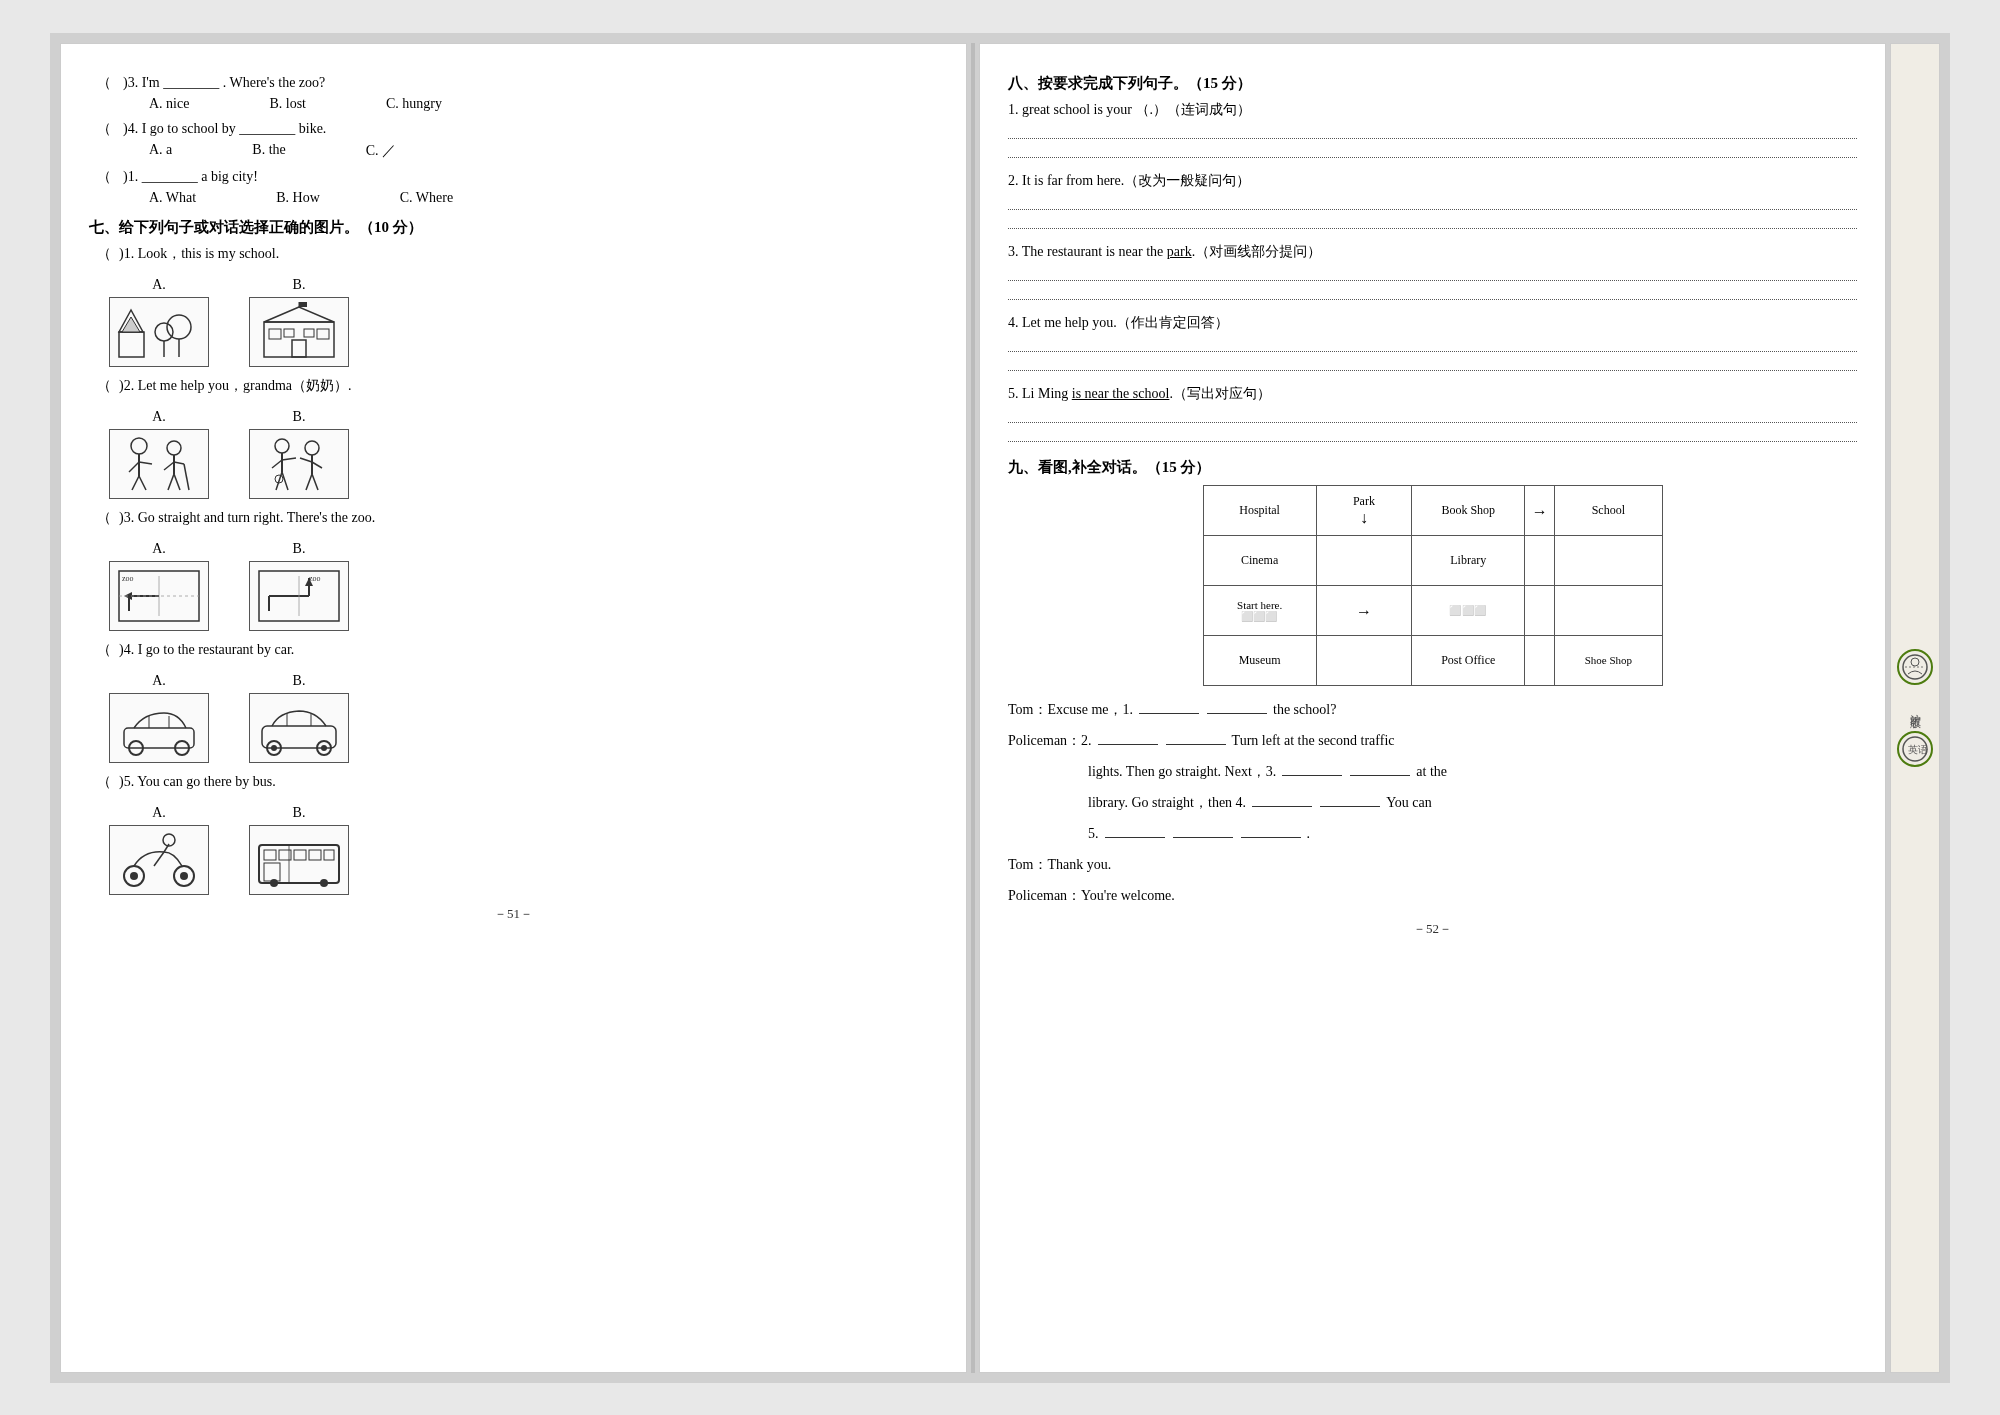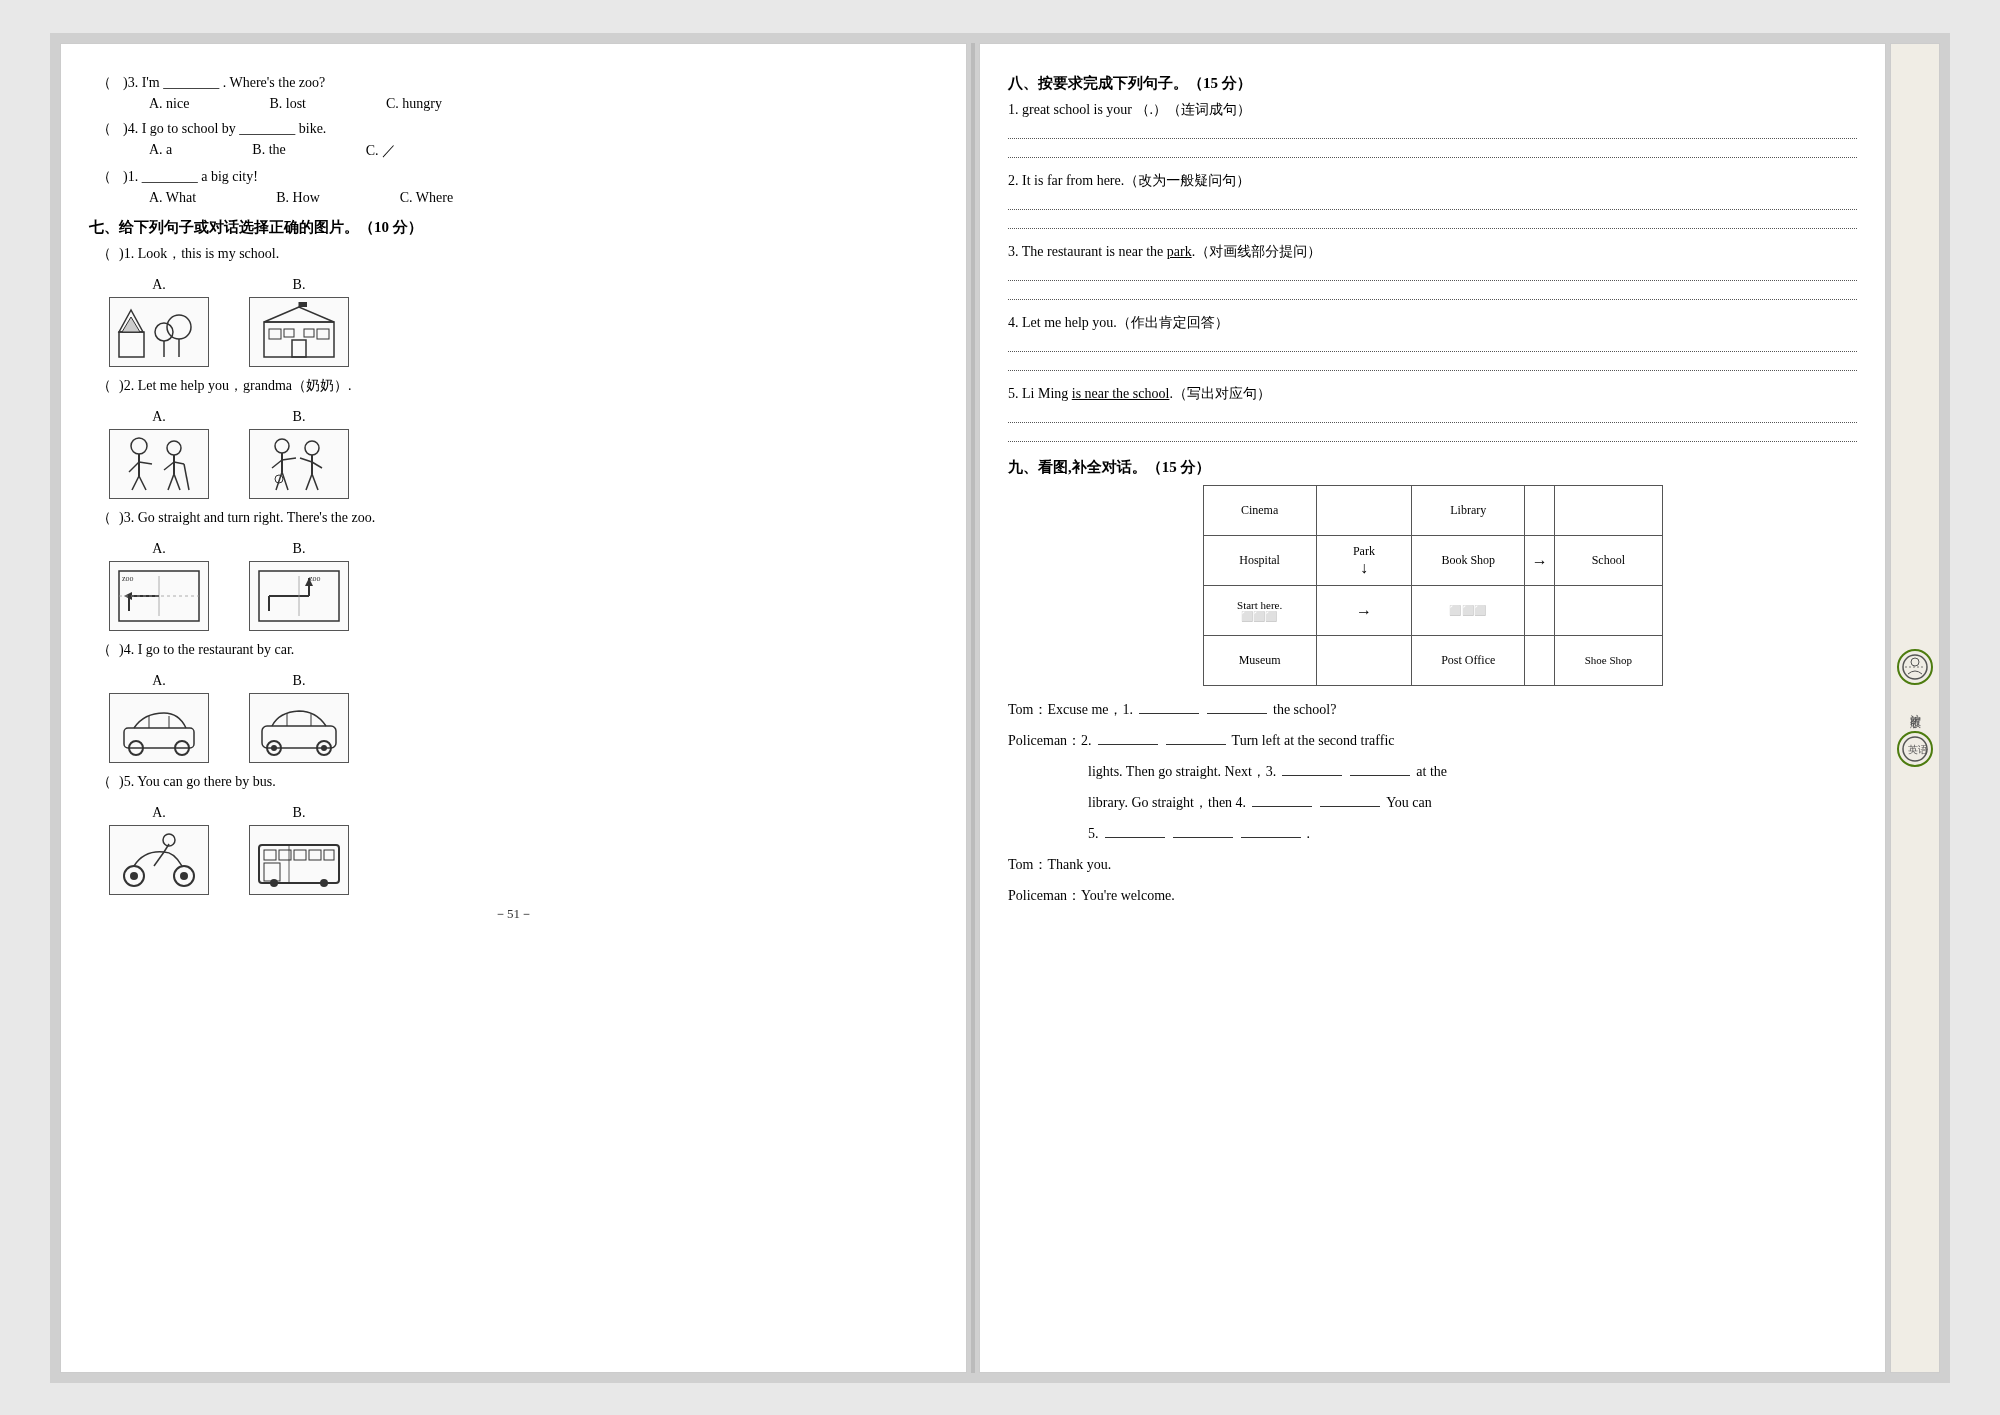"Cinema" tr { order: before "Hospital" -> after "Hospital" }
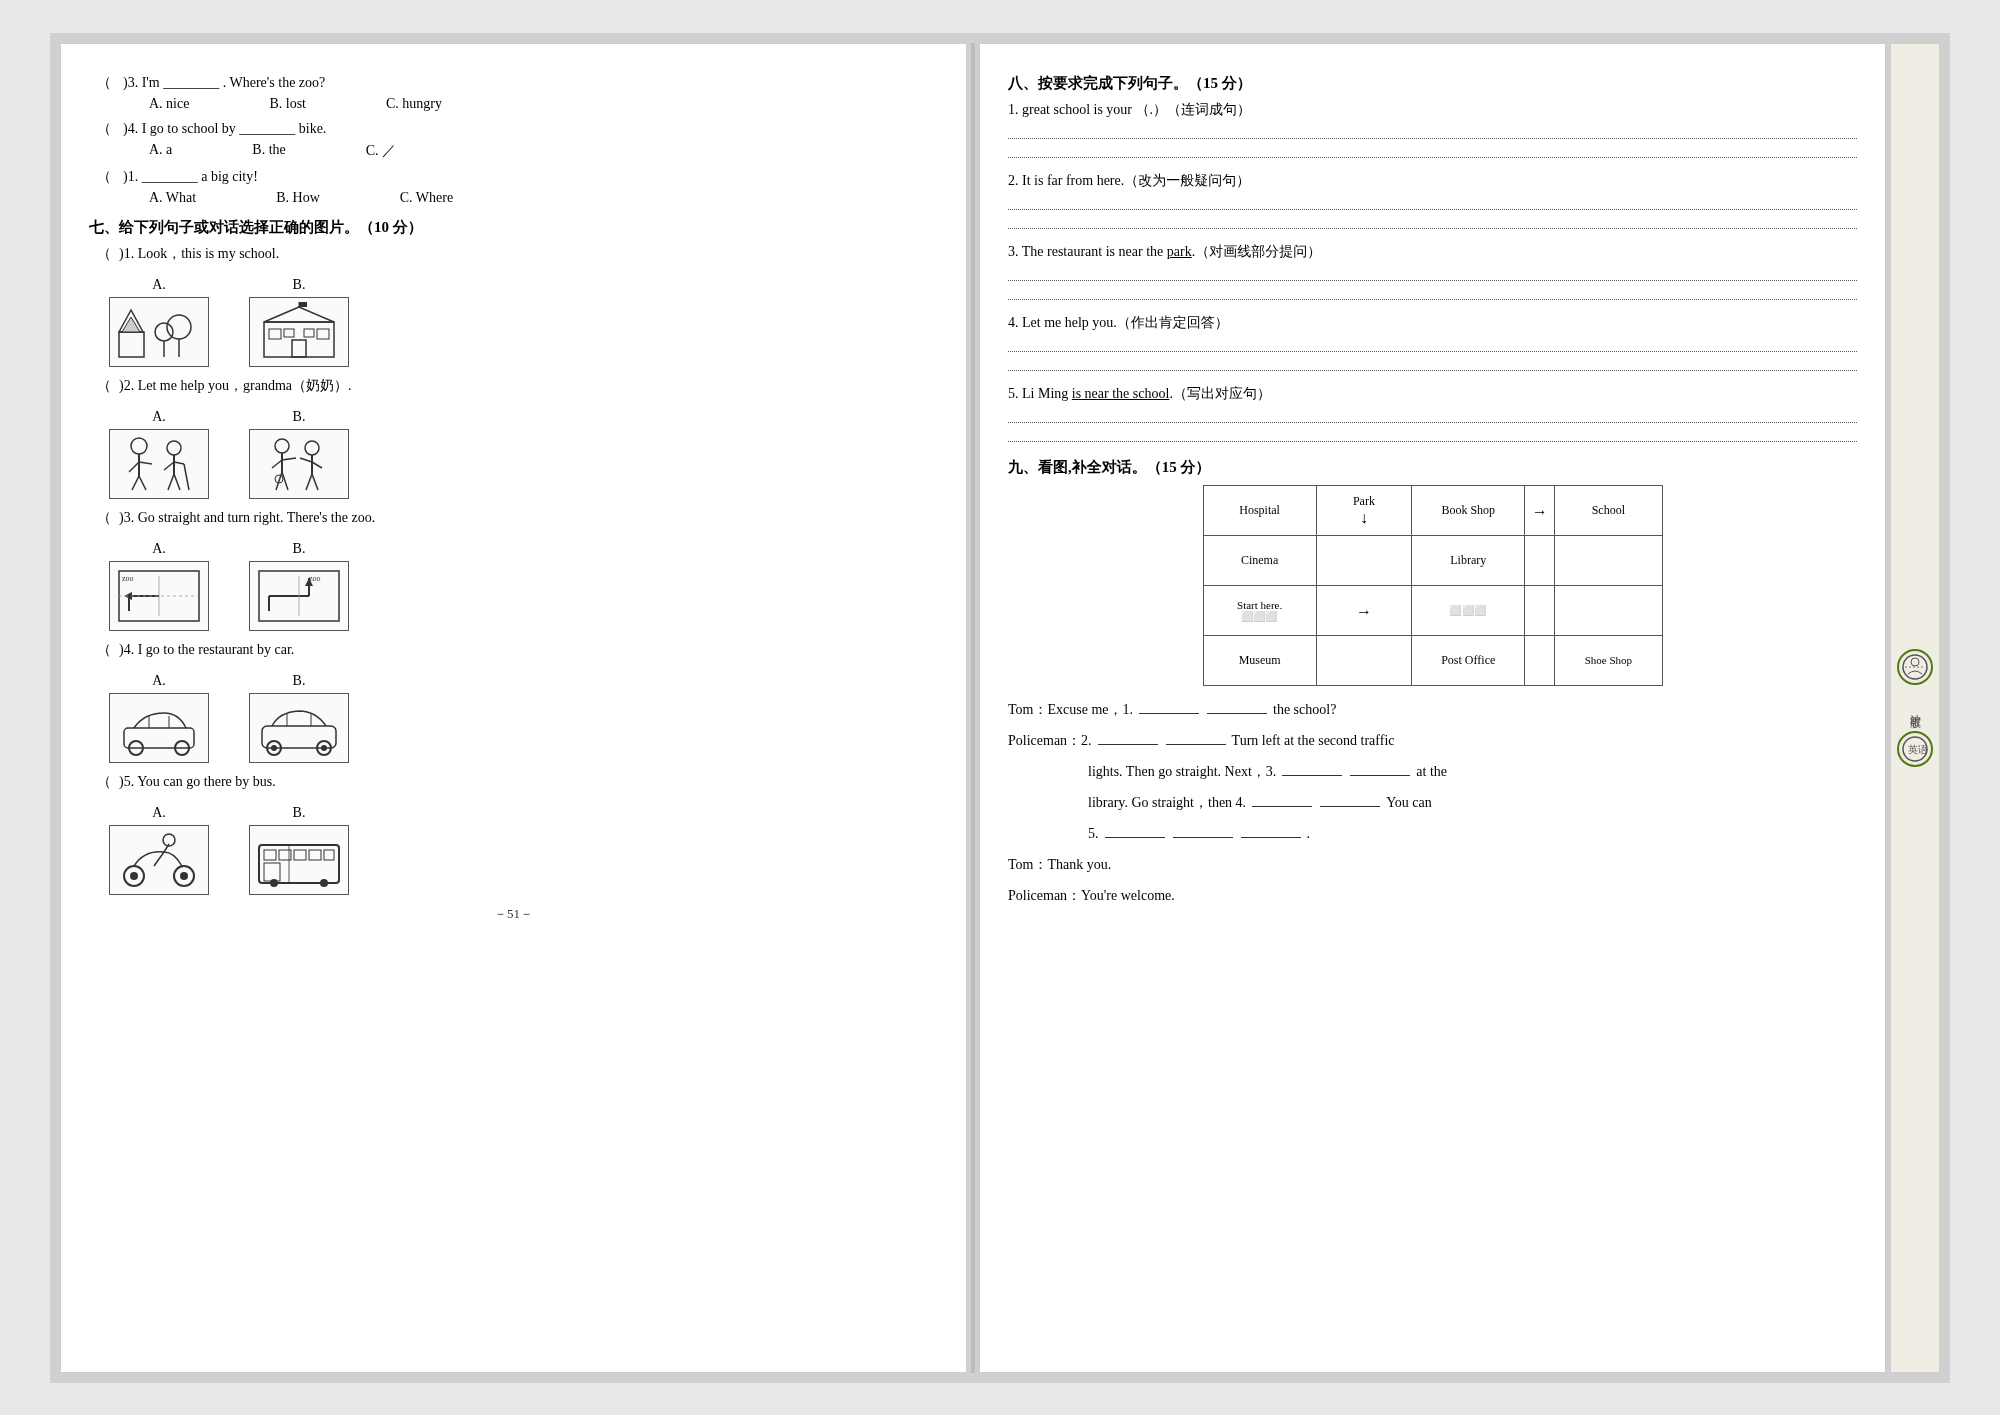"－52－" div.page-number { html: none -> <div>－52－</div> }
